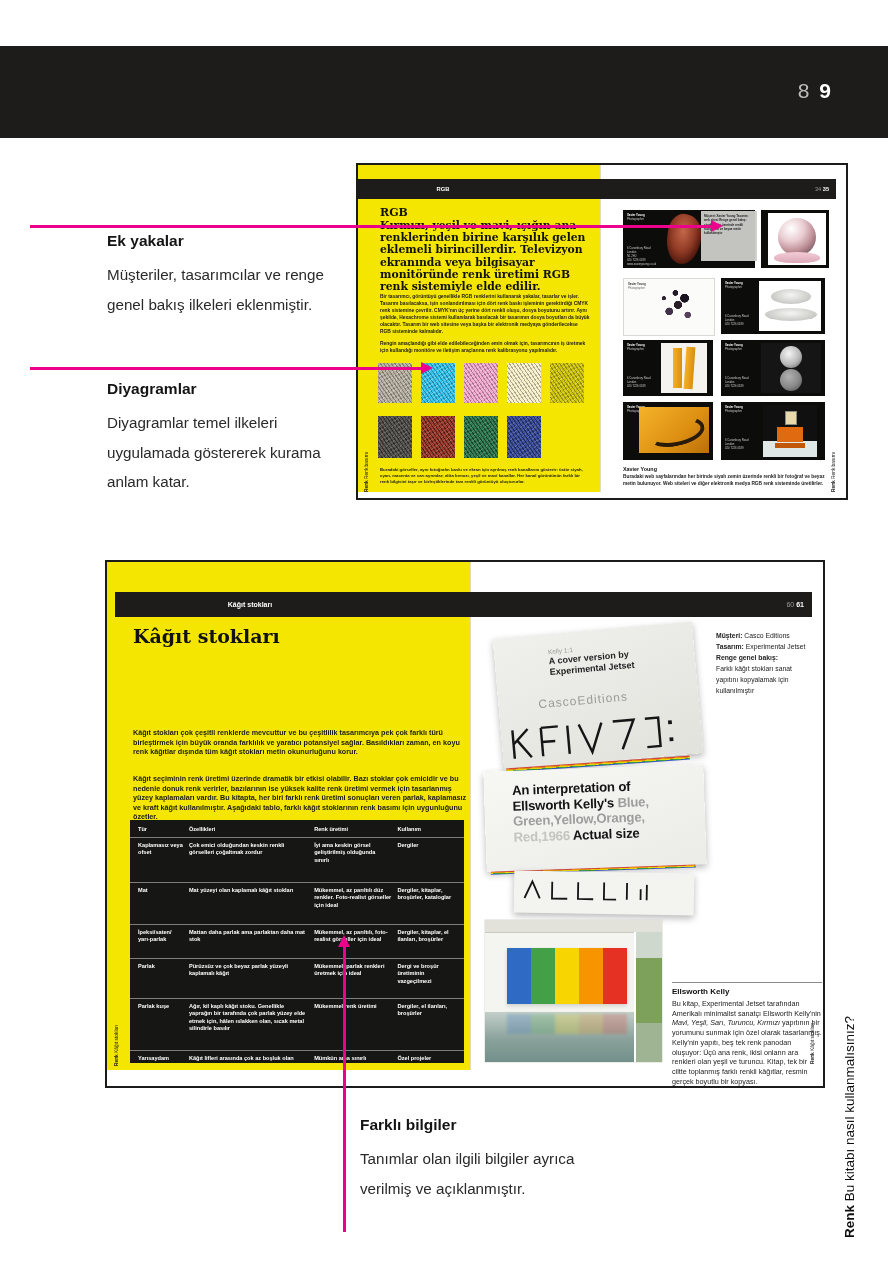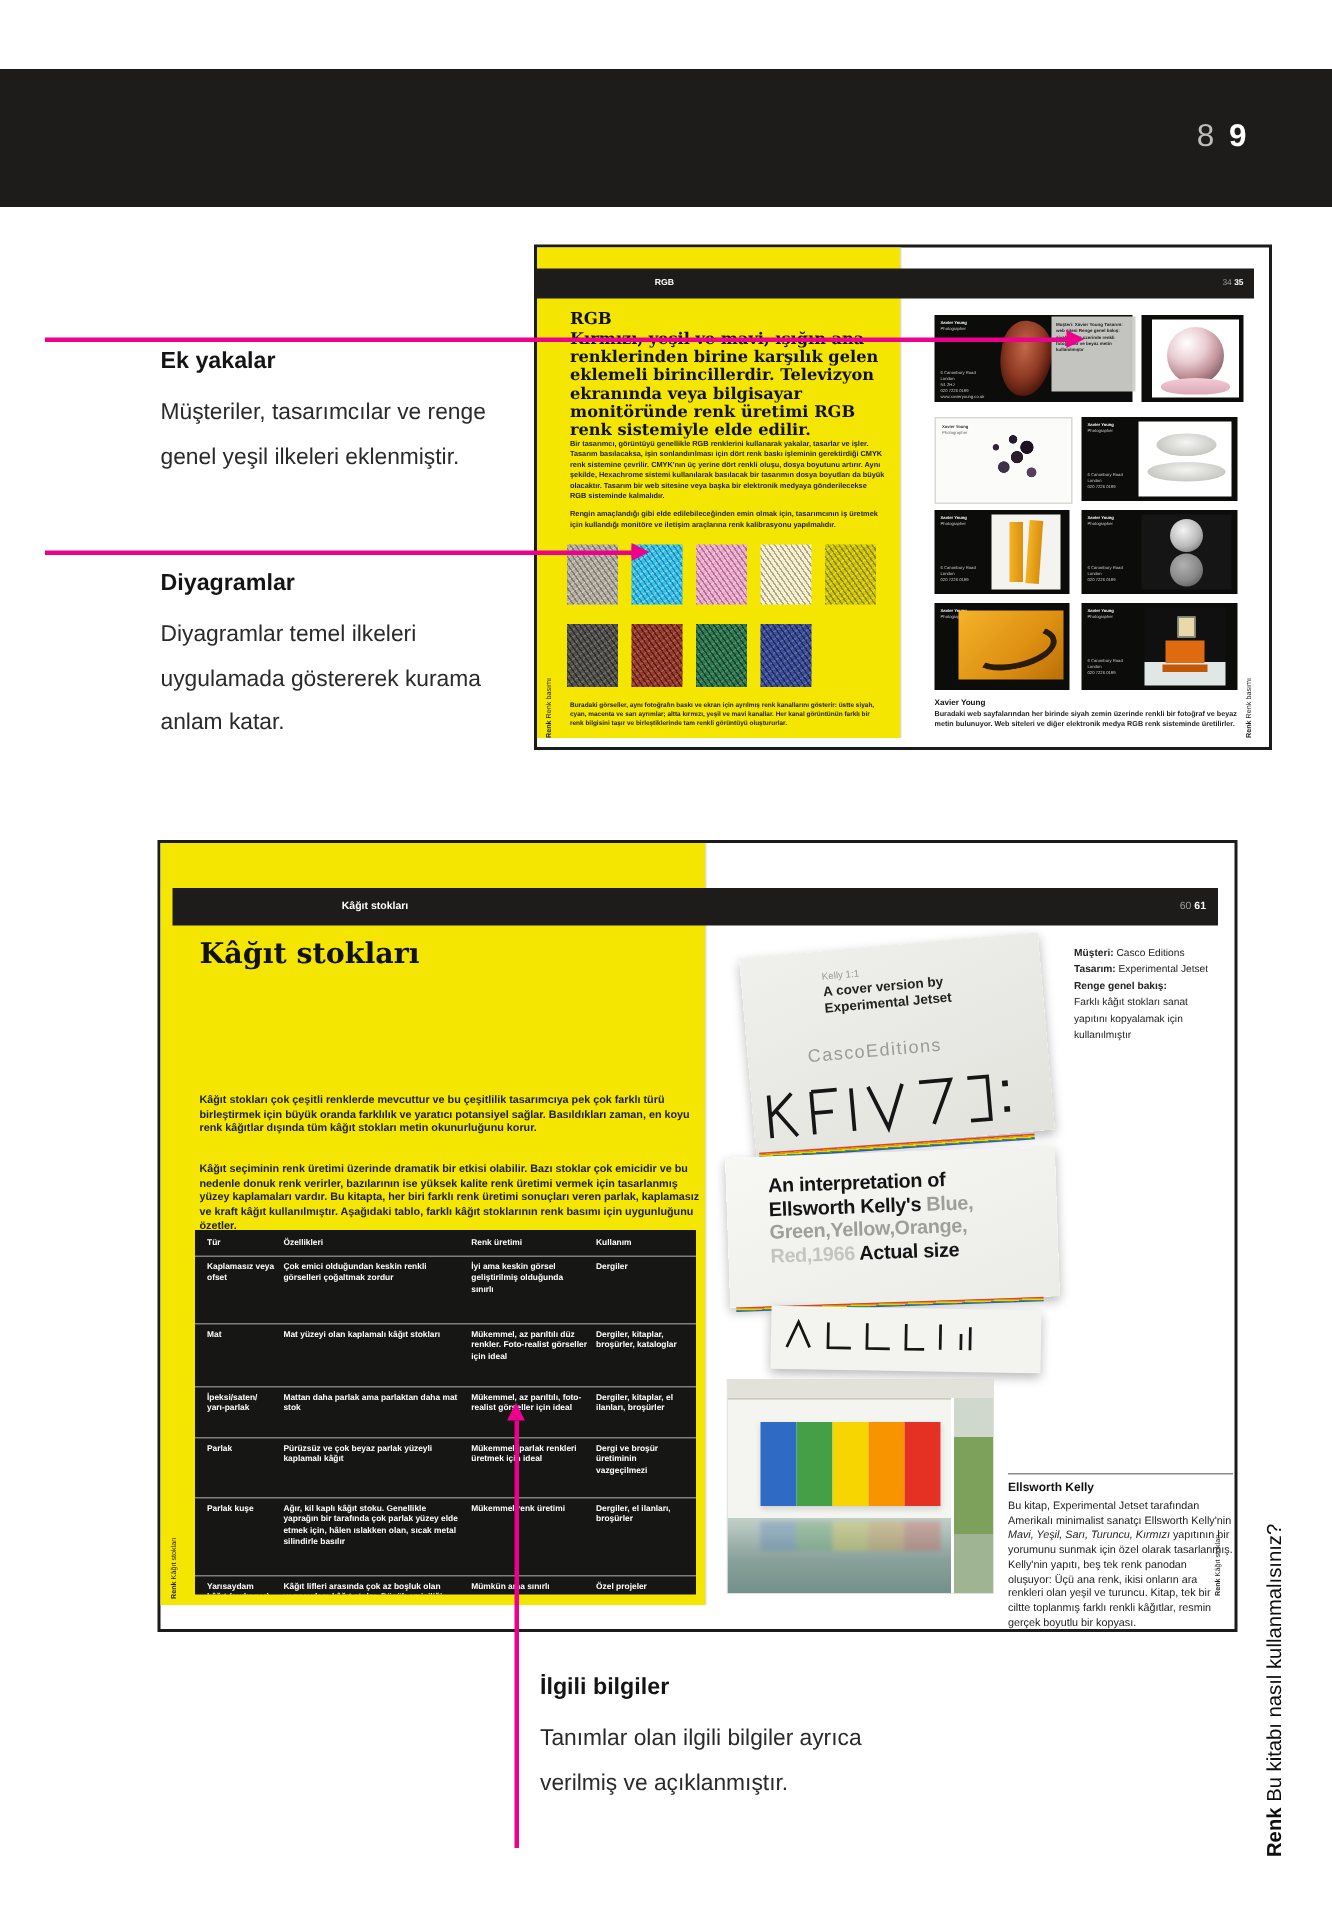"Müşteriler, tasarımcılar ve renge genel" div.cb { text: yeşil -> bakış }
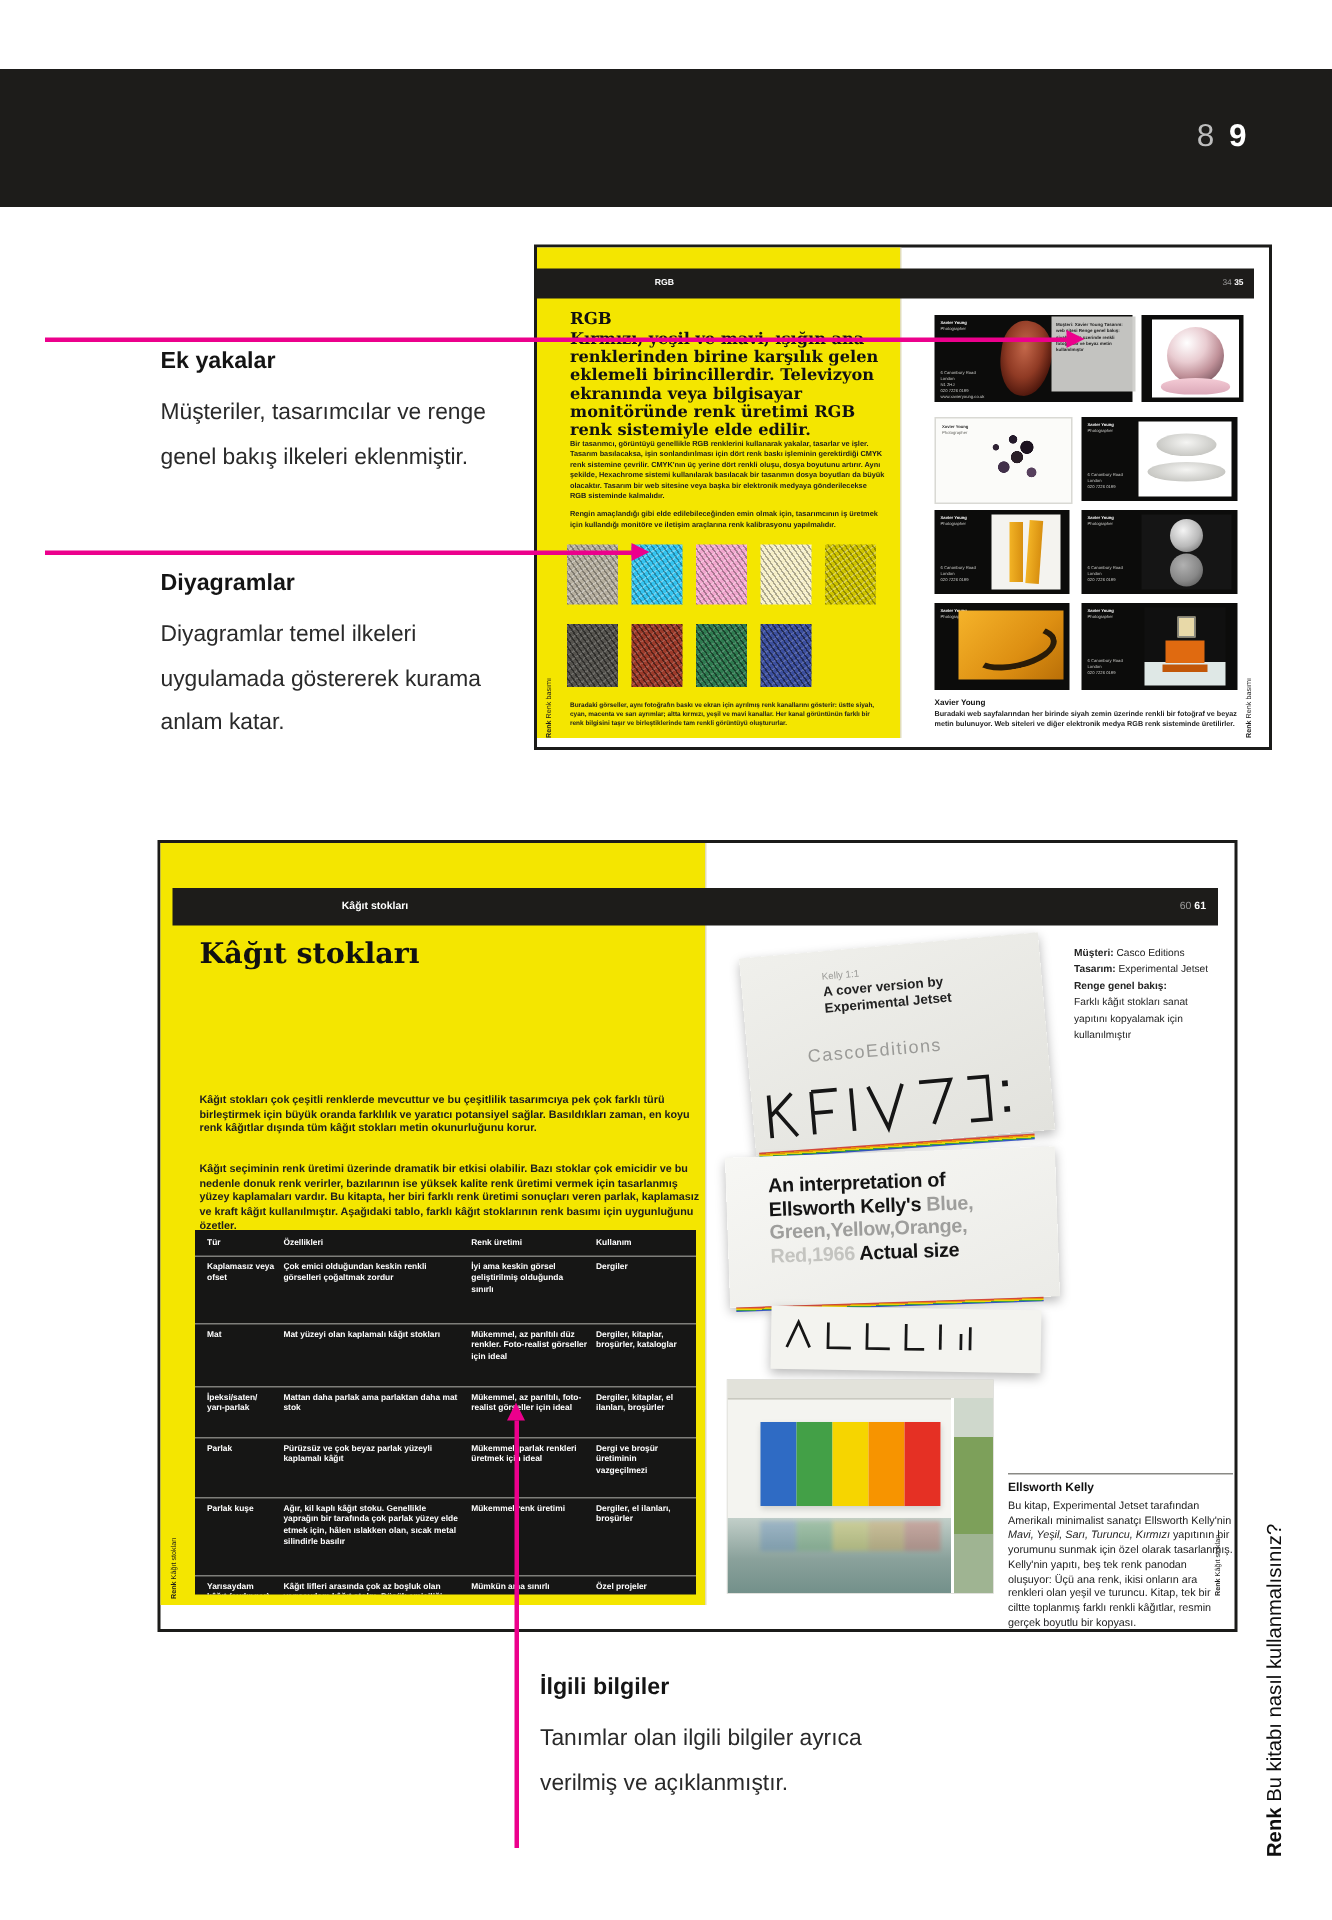"İlgili bilgiler" div.ct { text: İlgili -> Farklı }
